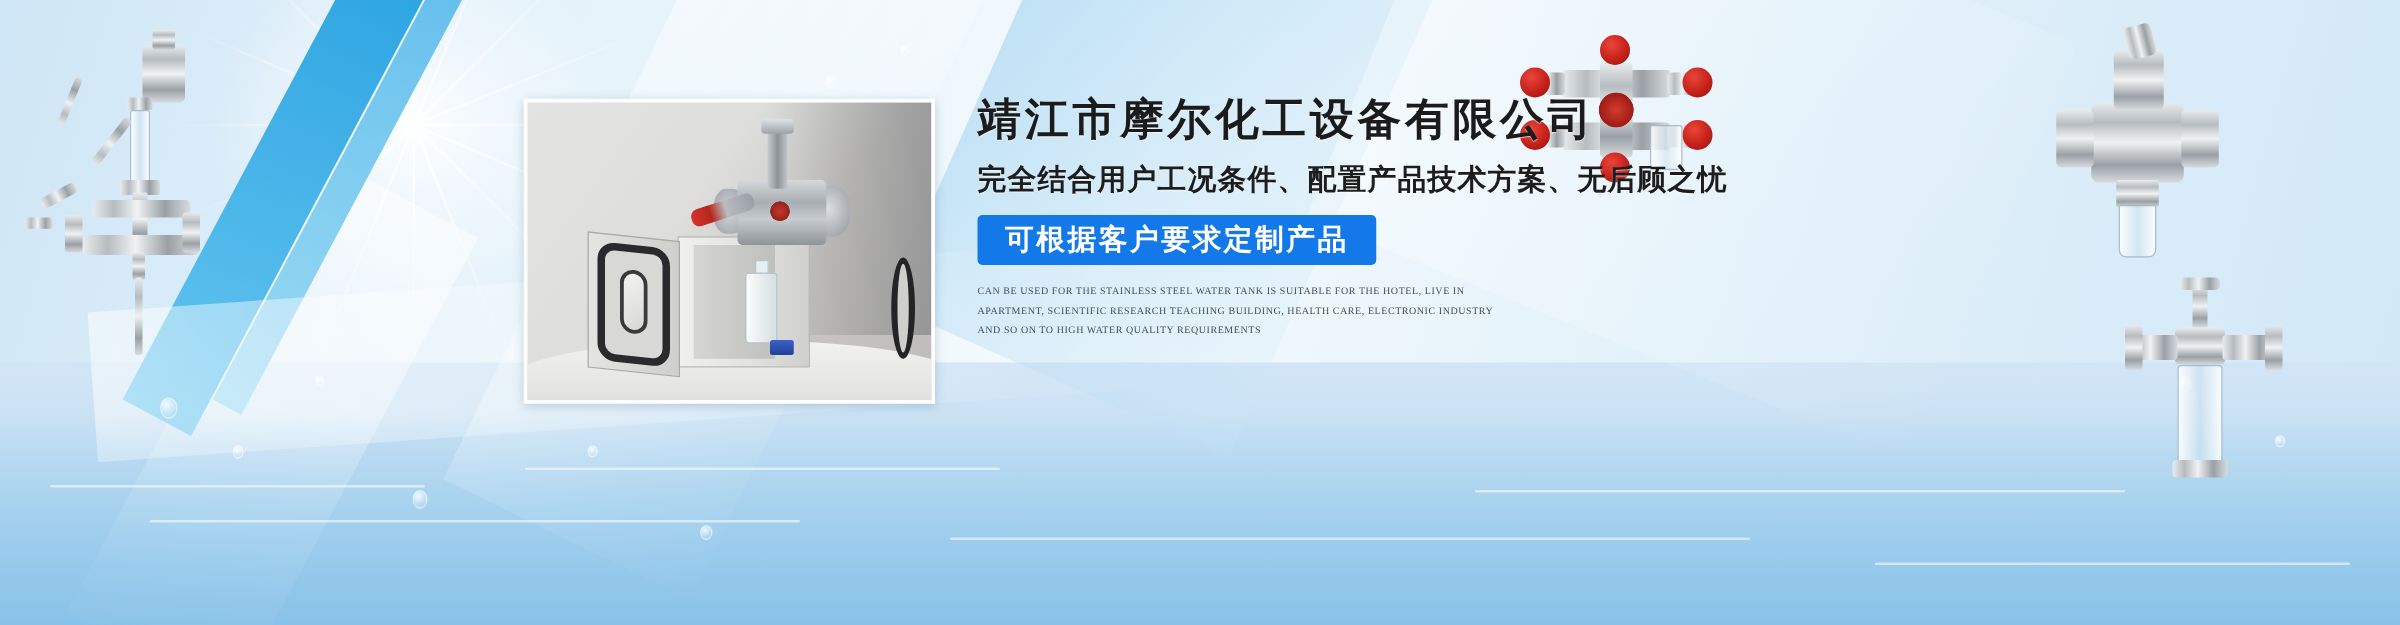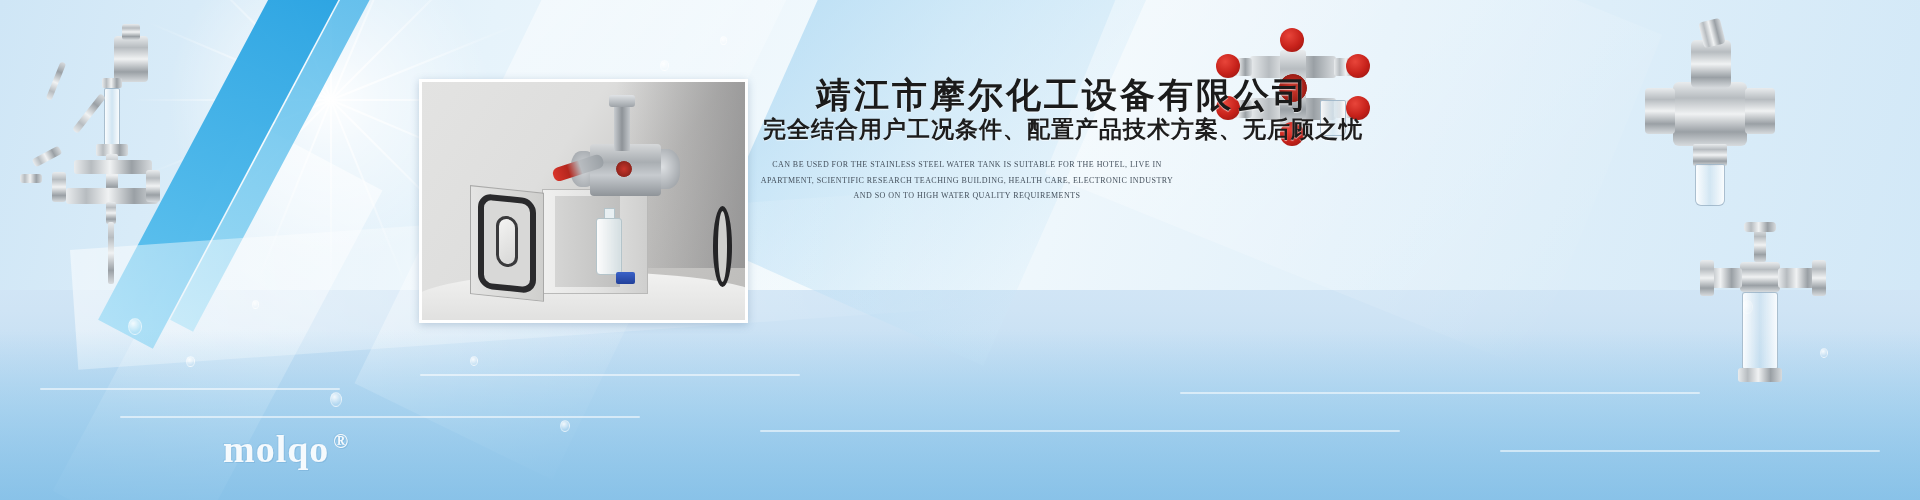"靖江市摩尔化工设备有限公司" #text-block { left: 758px -> 782px; text-align: center -> none }
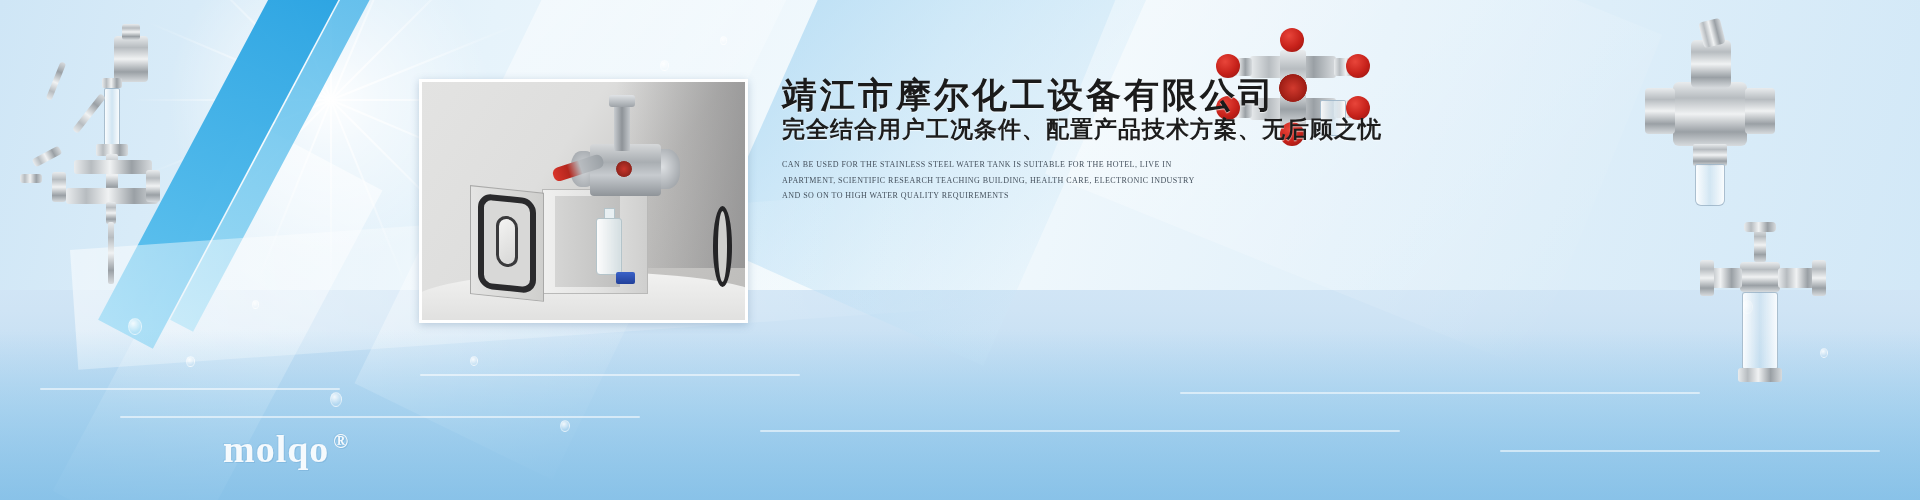"完全结合用户工况条件、配置产品技术方案、无后顾之忧" #headline-sub { margin-top: none -> 14px }
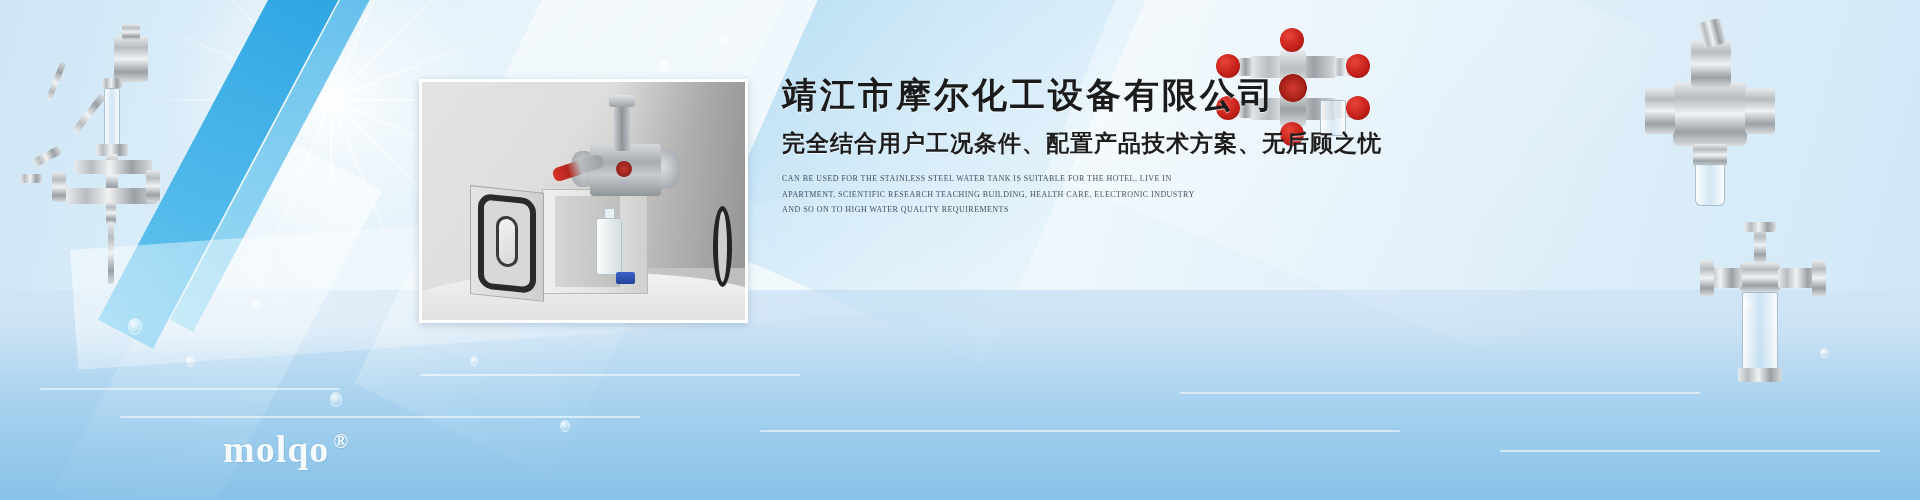"可根据客户要求定制产品" div { html: none -> <div> <div>可根据客户要求定制产品</div> </div> }
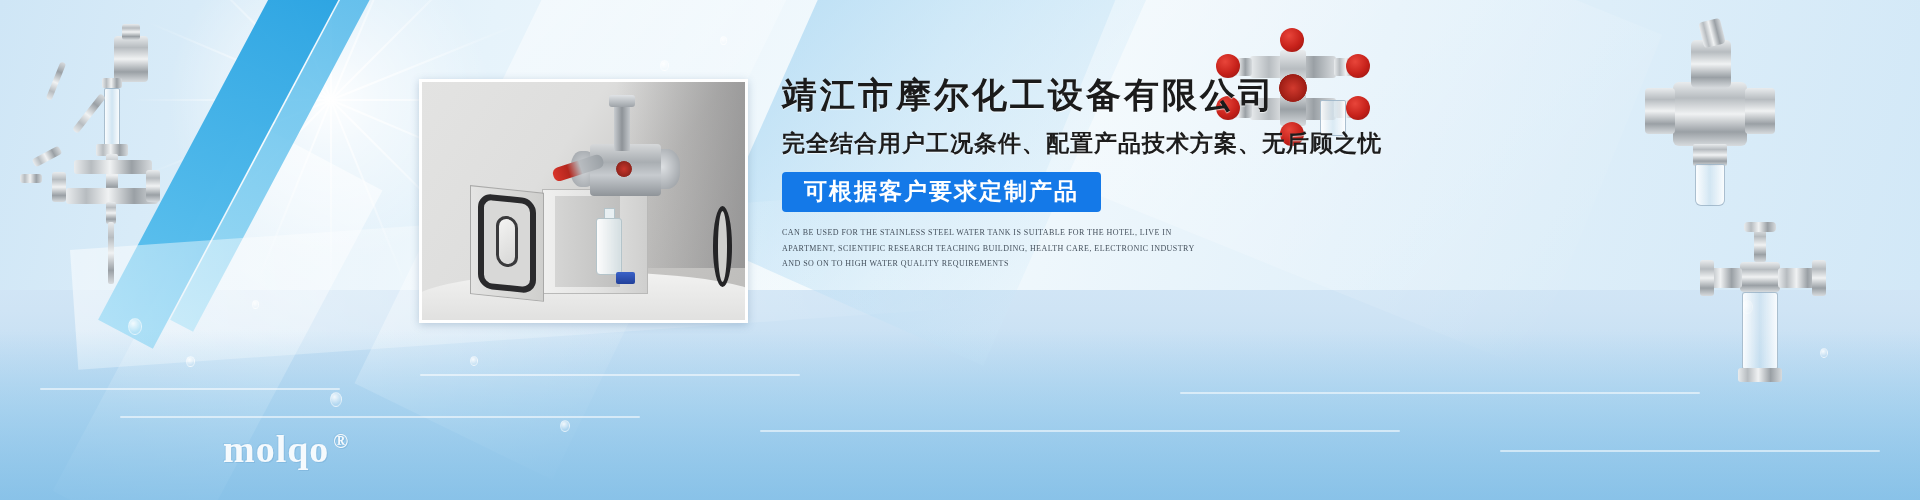"molqo ®" div { html: <div> <span>molqo</span><span>®</span> </div> -> none }
